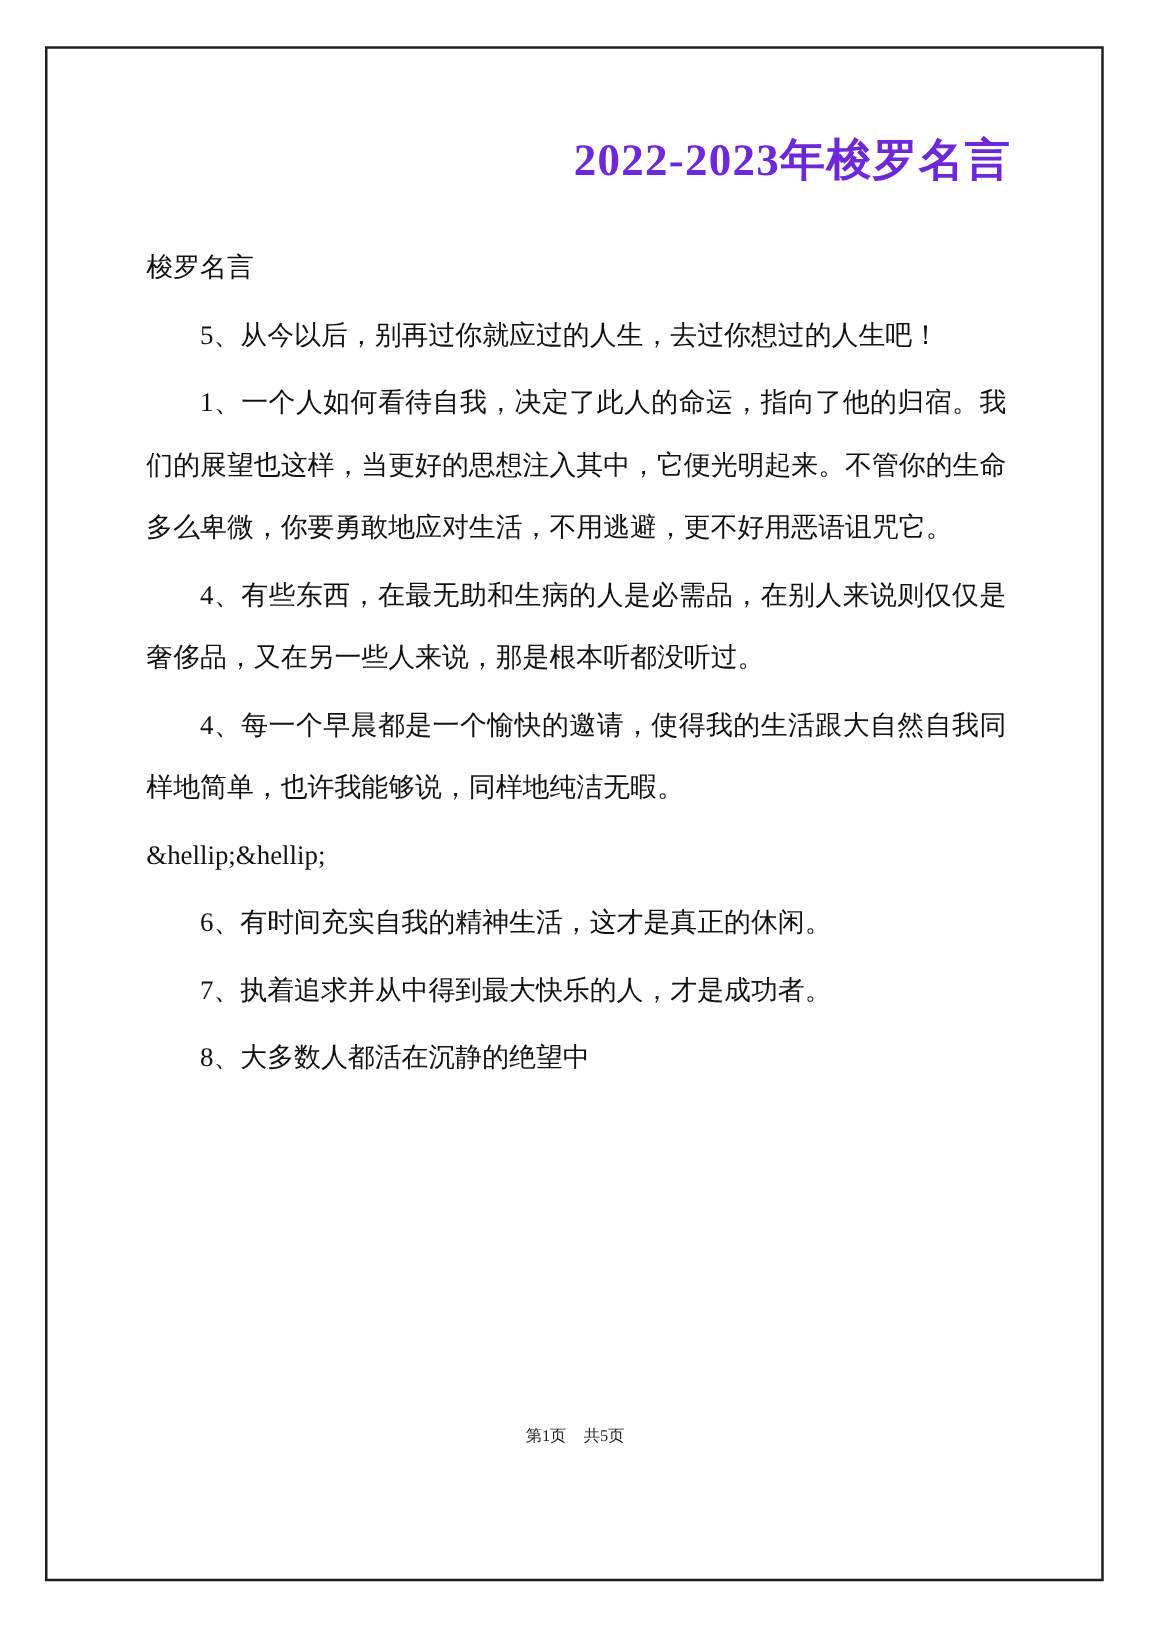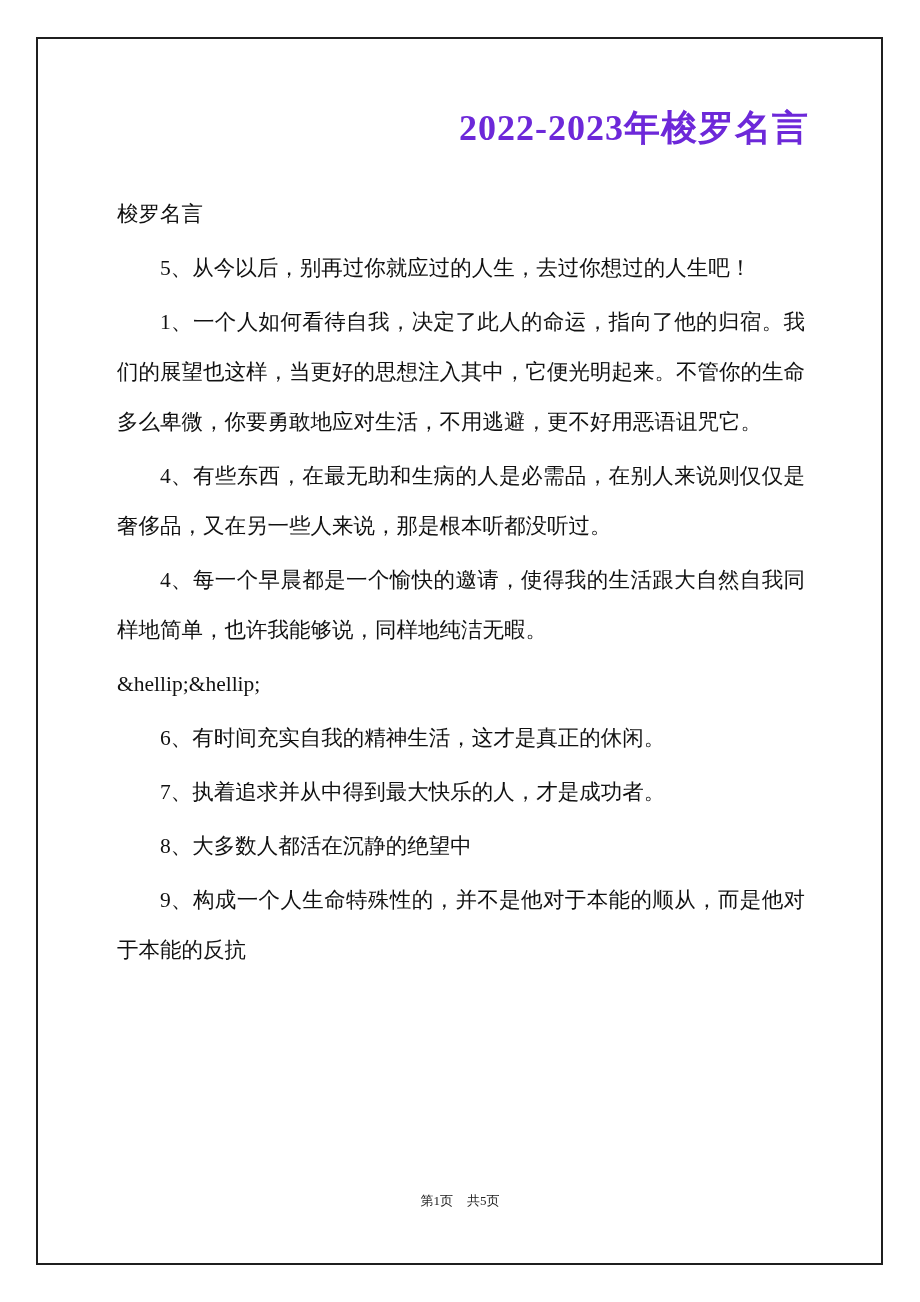"9、构成一个人生命特殊性的，并不是他对于本能的顺从，而是他对于本能的反抗" p.indent { html: <p>9、构成一个人生命特殊性的，并不是他对于本能的顺从，而是他对于本能的反抗</p> -> none }
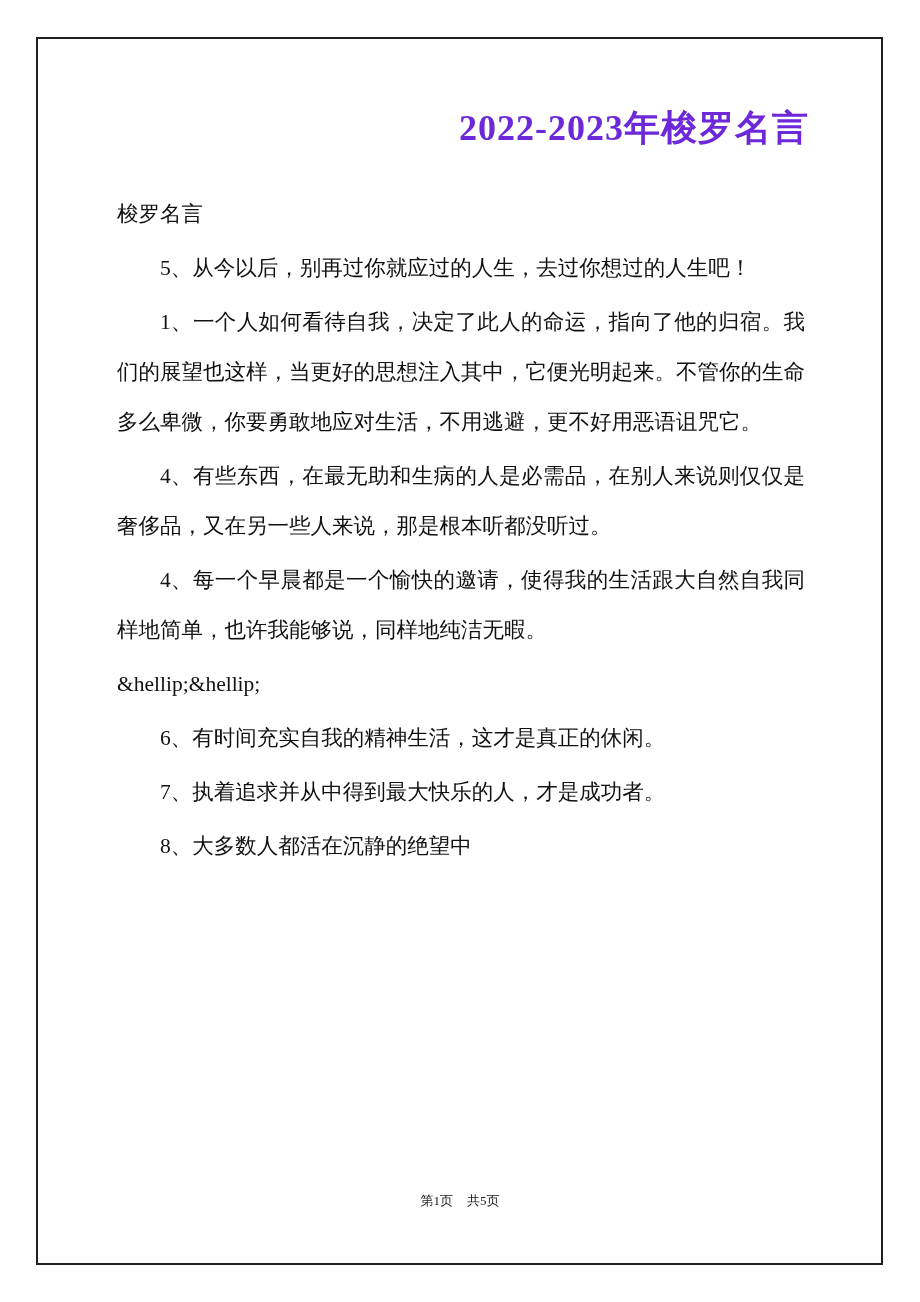"第1页 共5页" .footer { top: 1192px -> 1140px }
